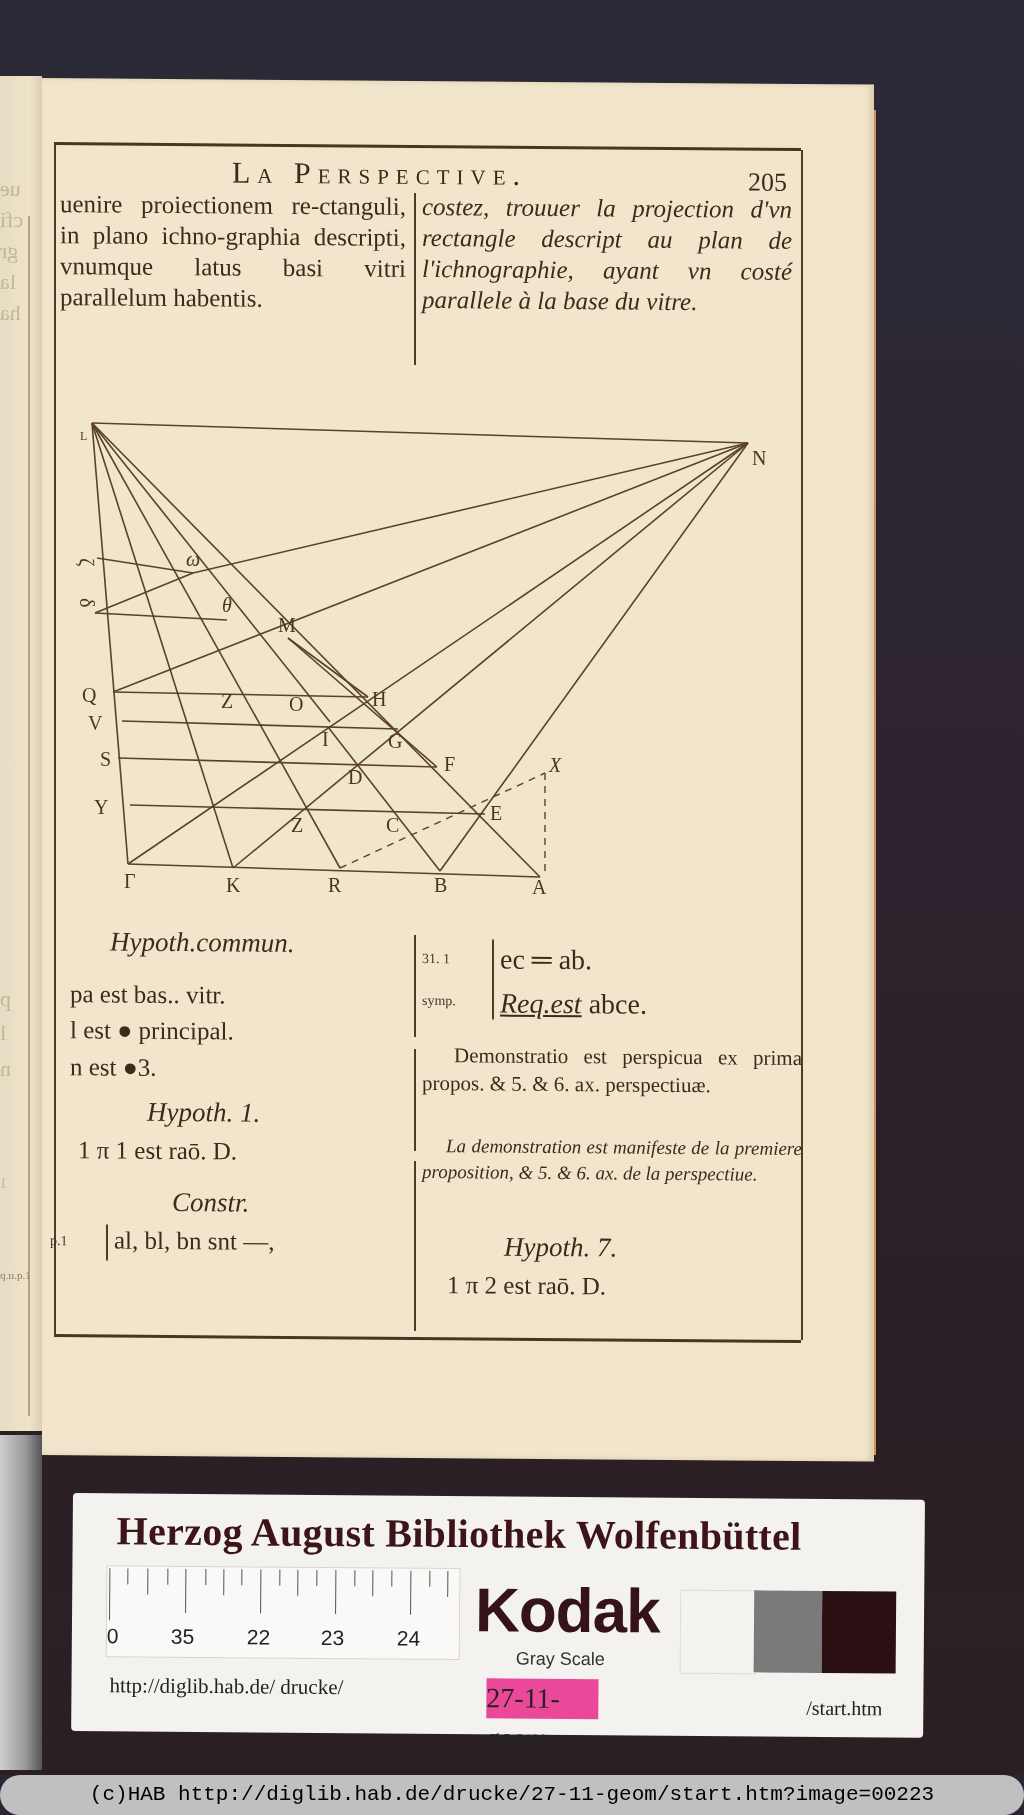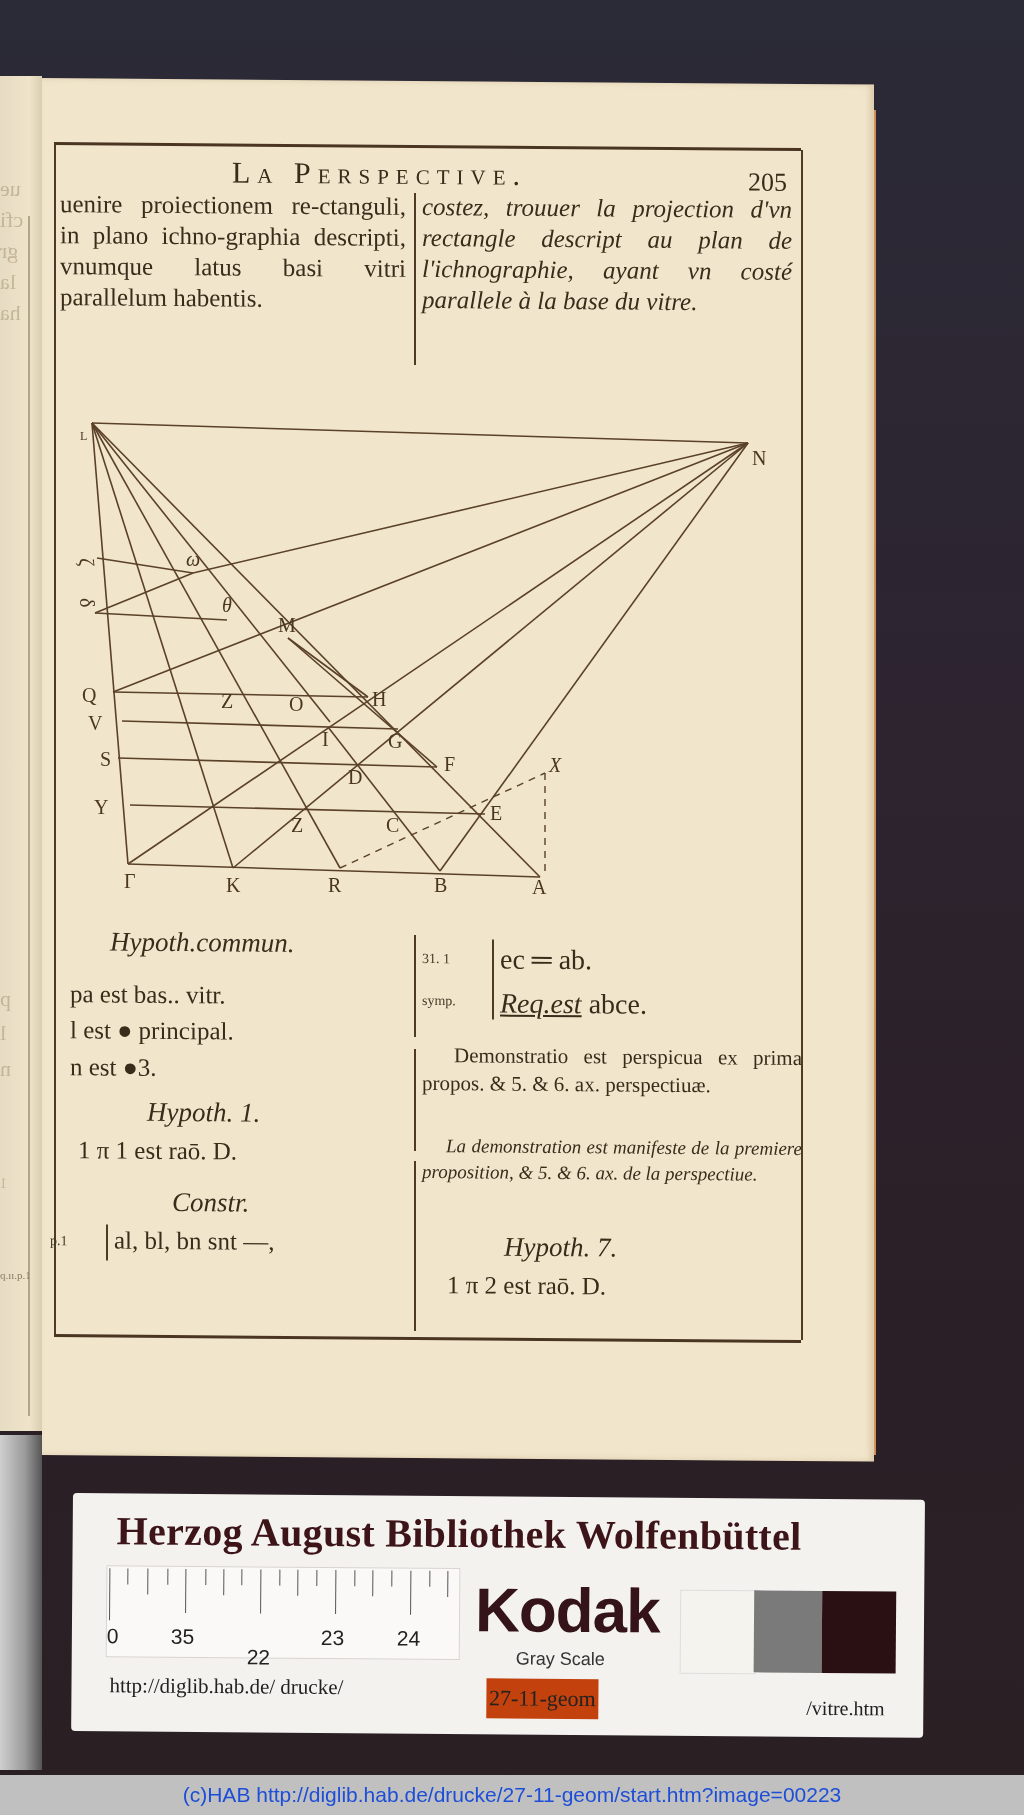"22" div.ruler-num { margin-top: 20px -> none }
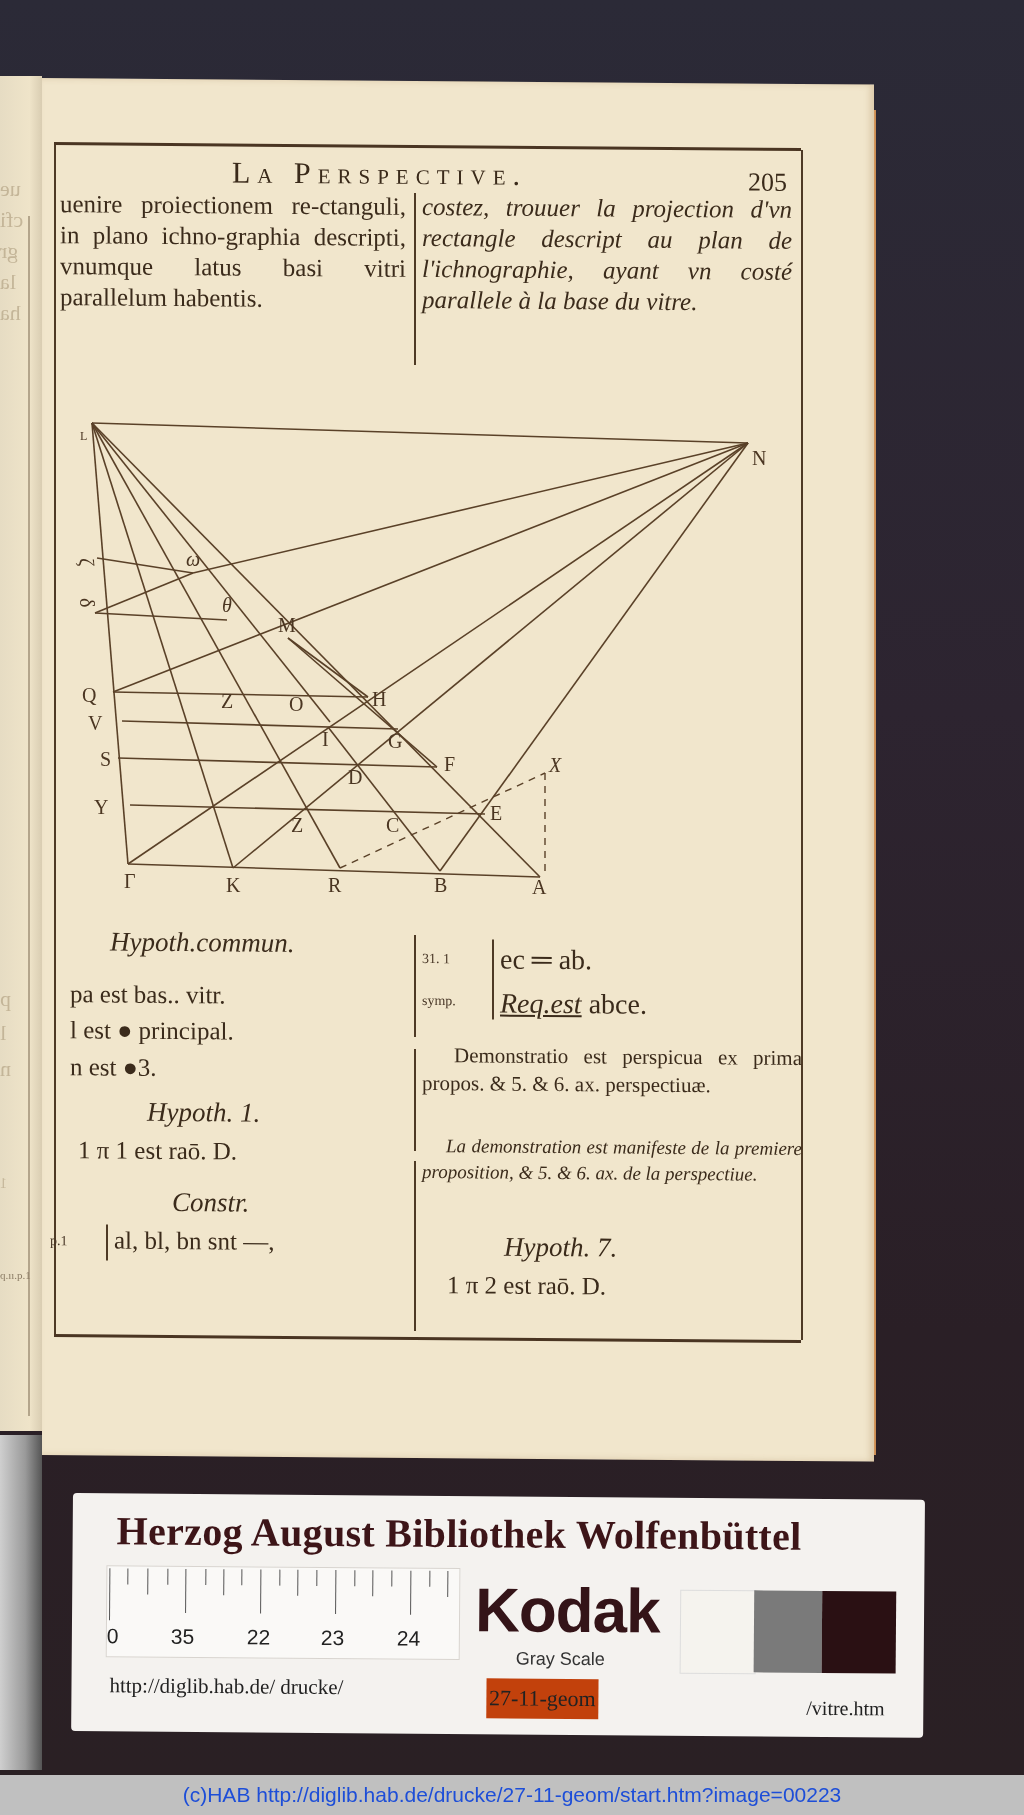"27-11-geom" .doc-id { background: #c2410c -> #ec4899; font-size: 22px -> 28px; text-align: center -> none }
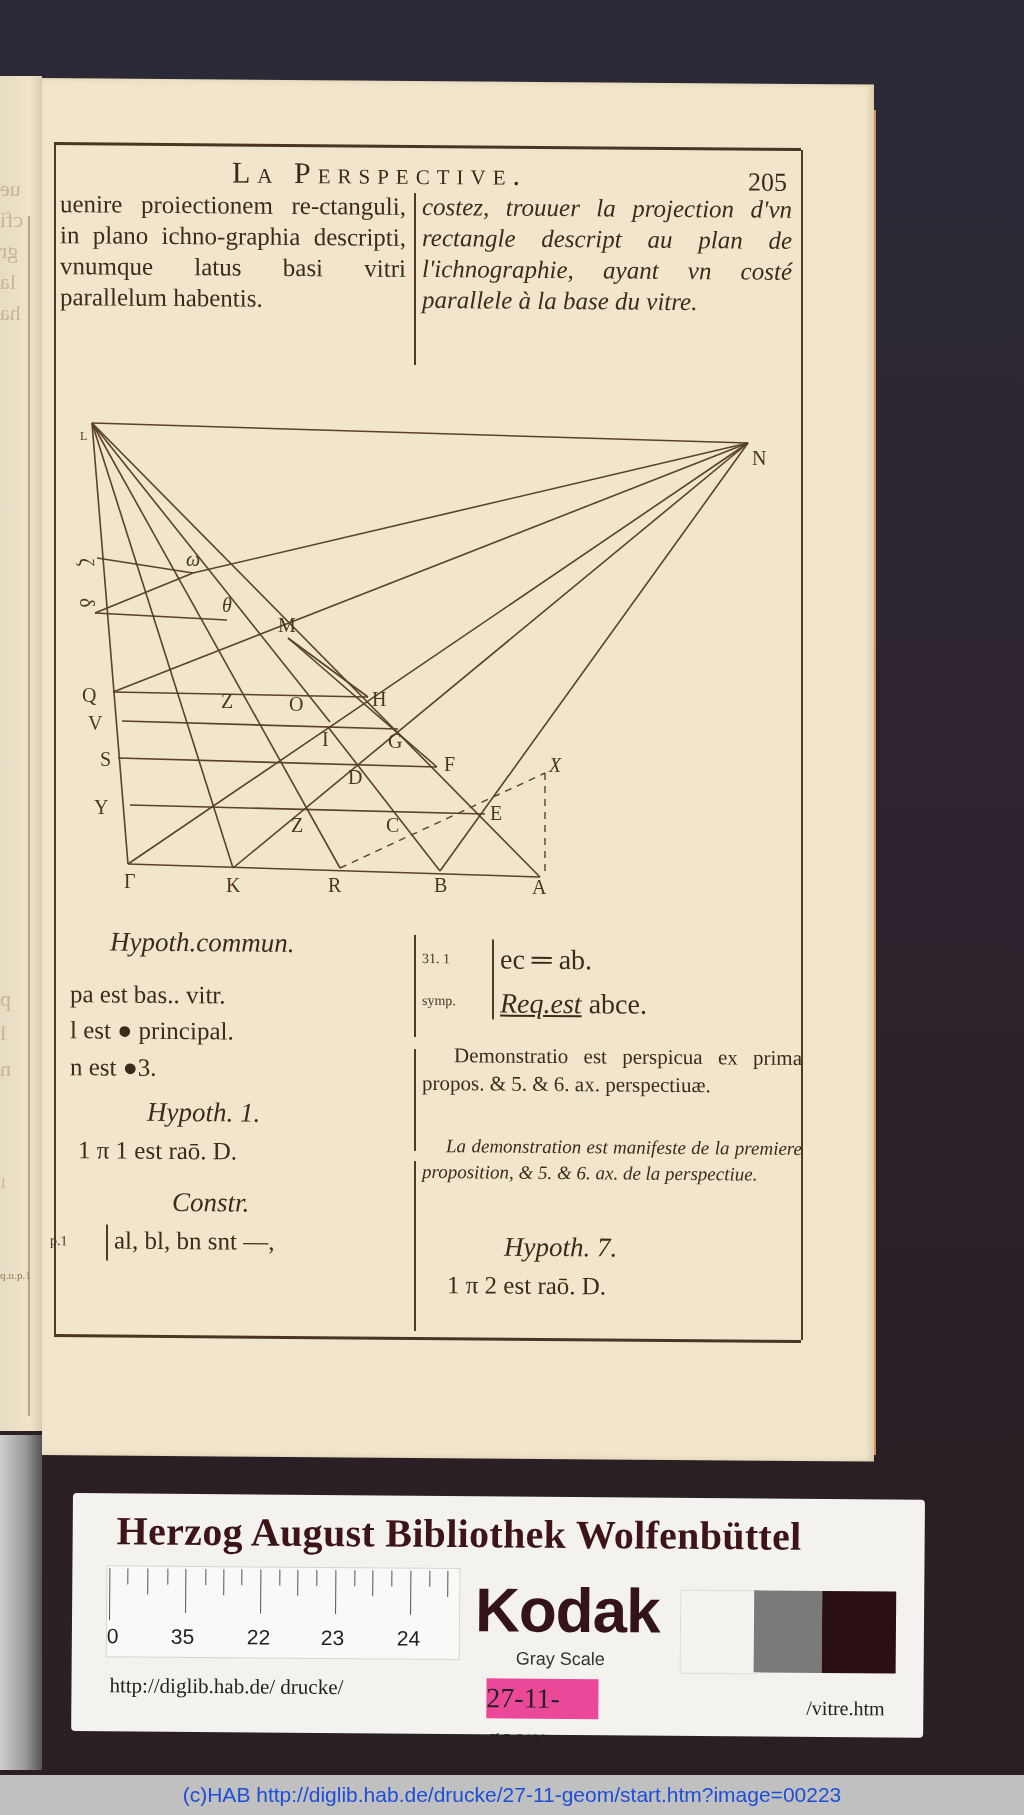"/vitre.htm" div.url-right { text: /vitre.htm -> /start.htm }
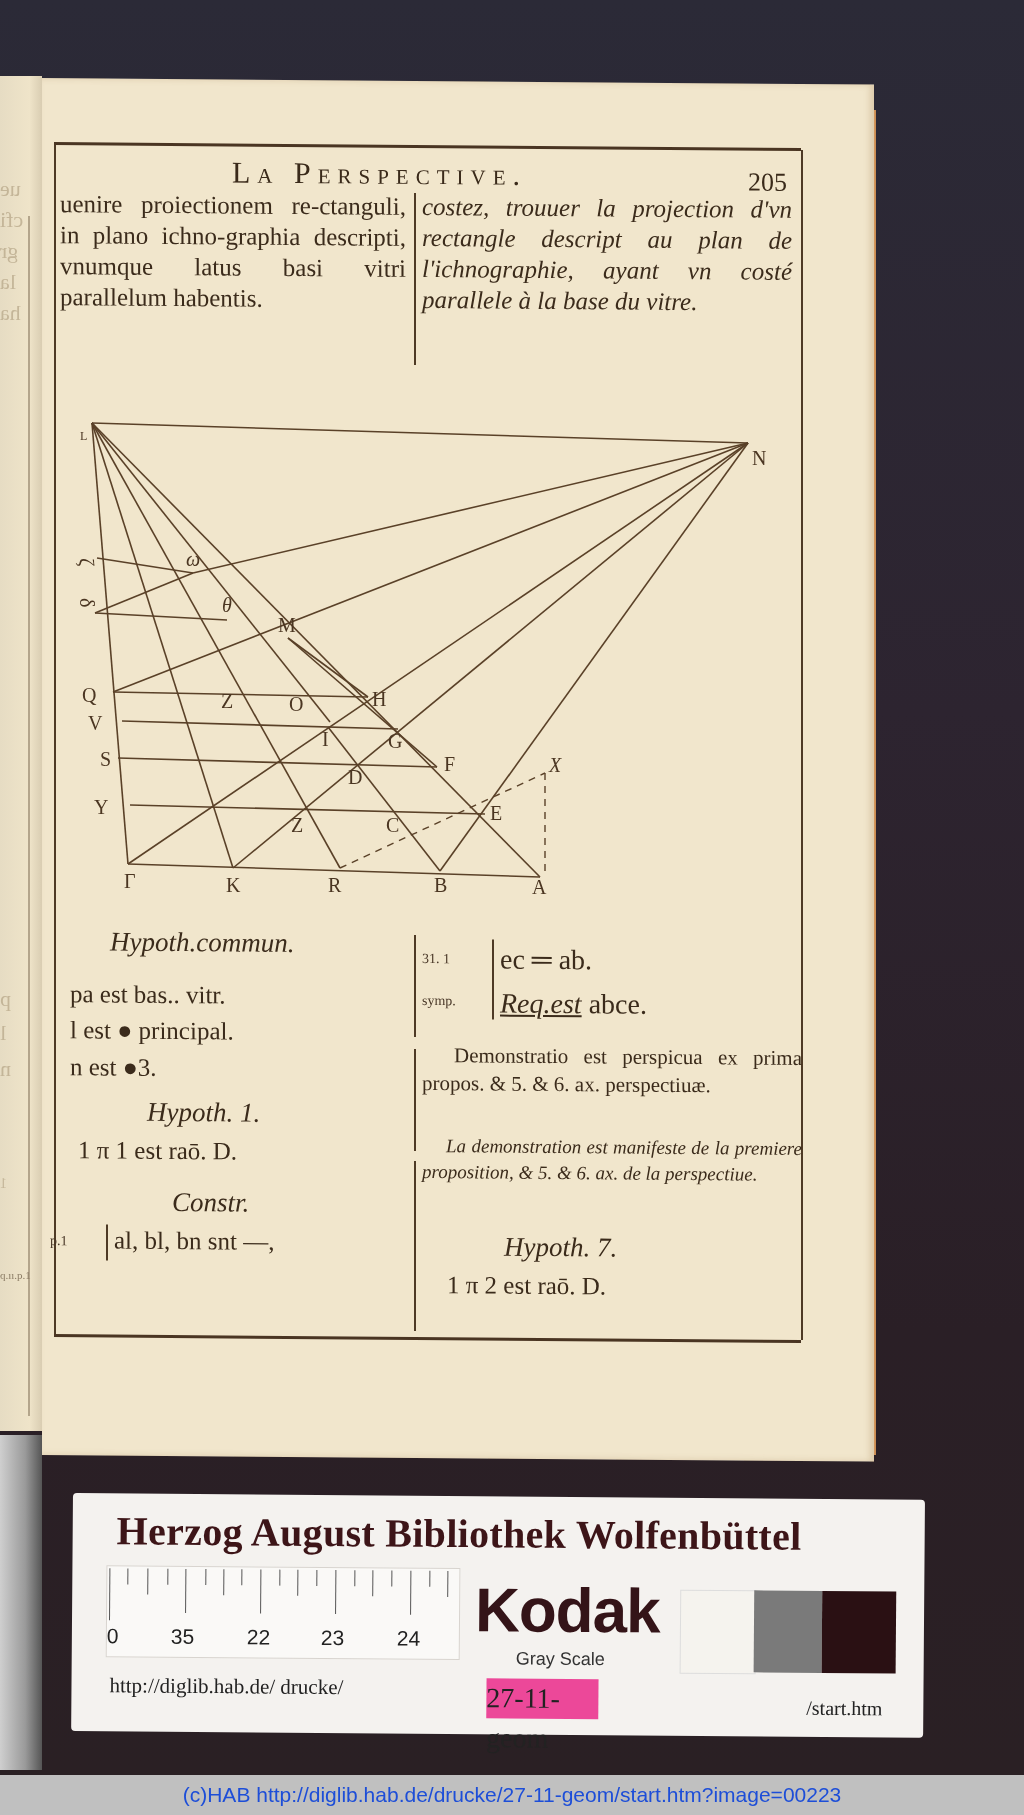"(c)HAB" .footer { border-radius: none -> 20px; color: #1d4ed8 -> #000000; font-family: Liberation Sans, sans-serif -> Liberation Mono, monospace }
